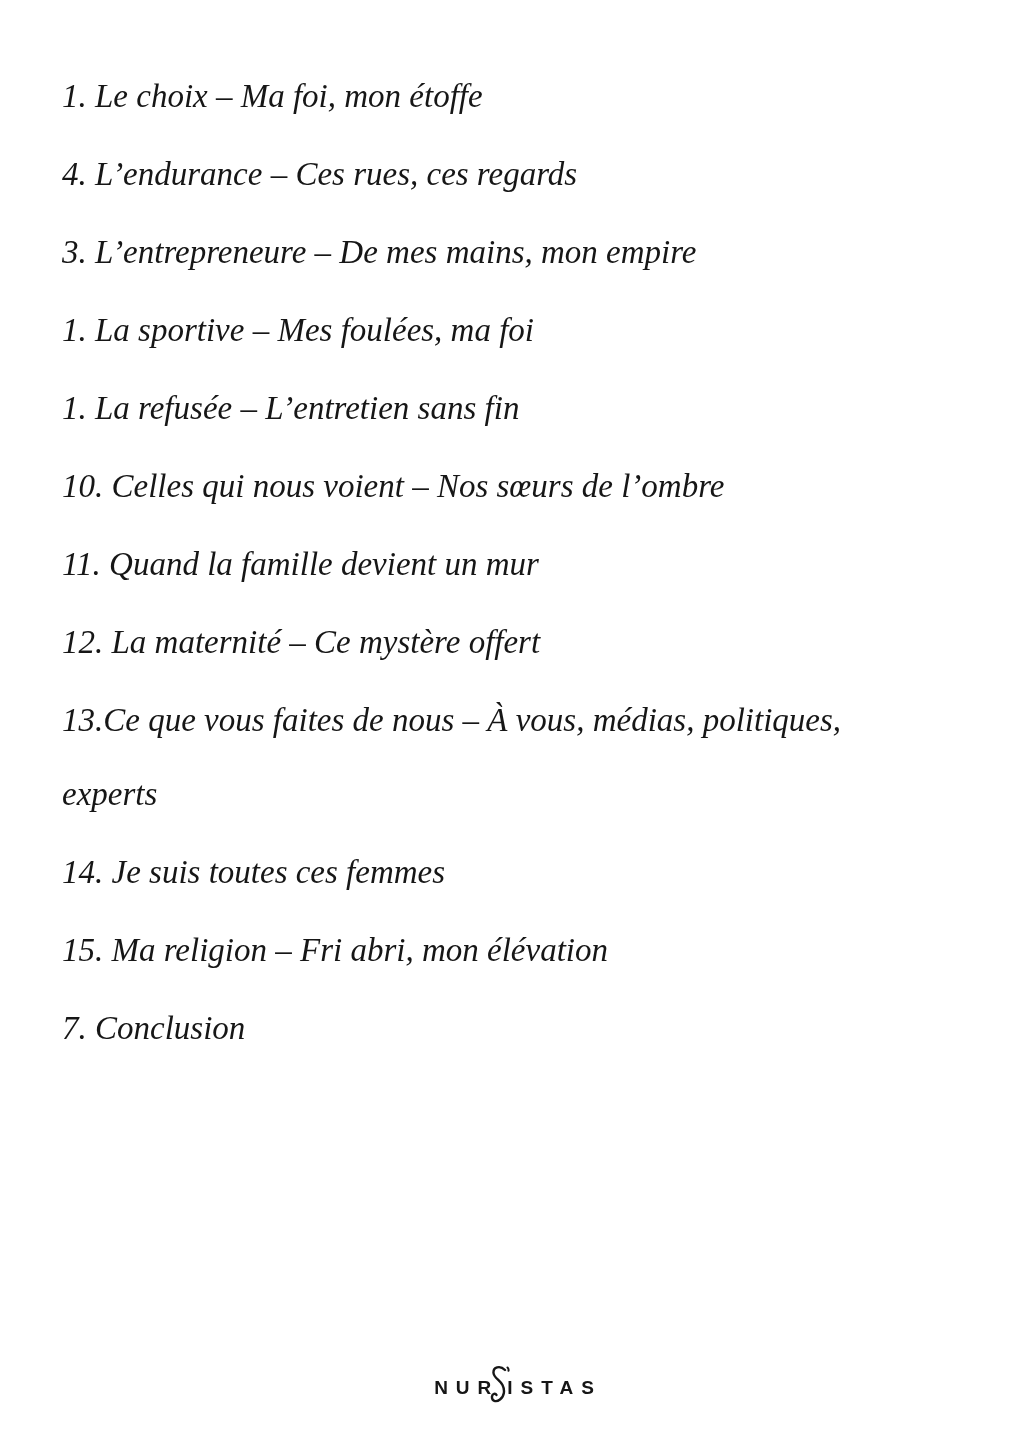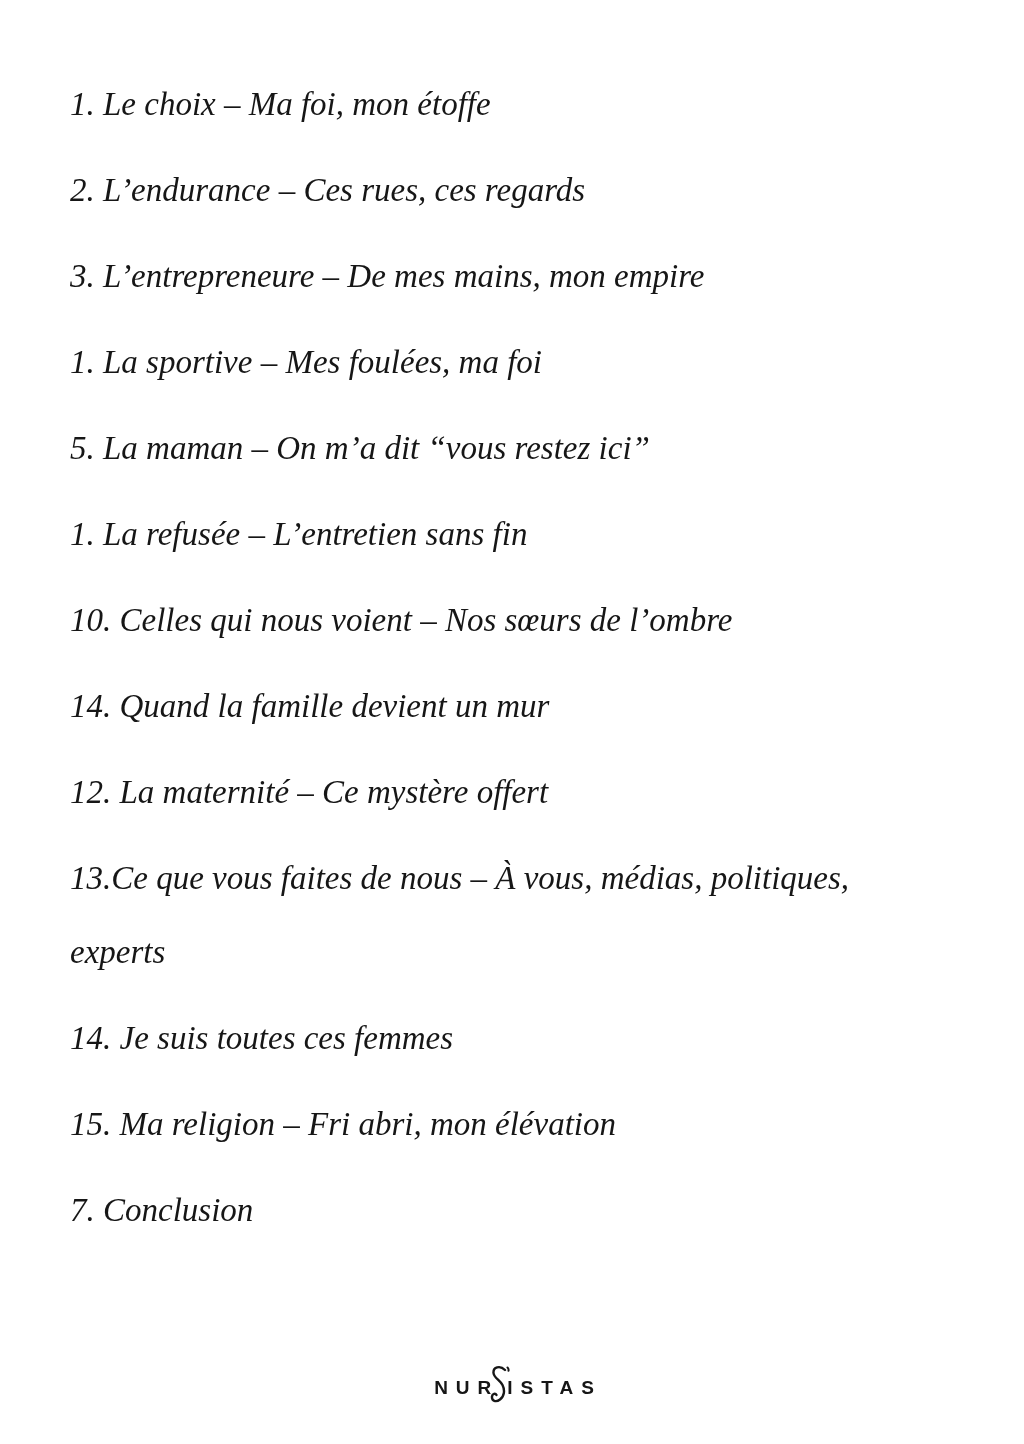"1. Le choix – Ma" .toc p { margin: 12px -> 4px }
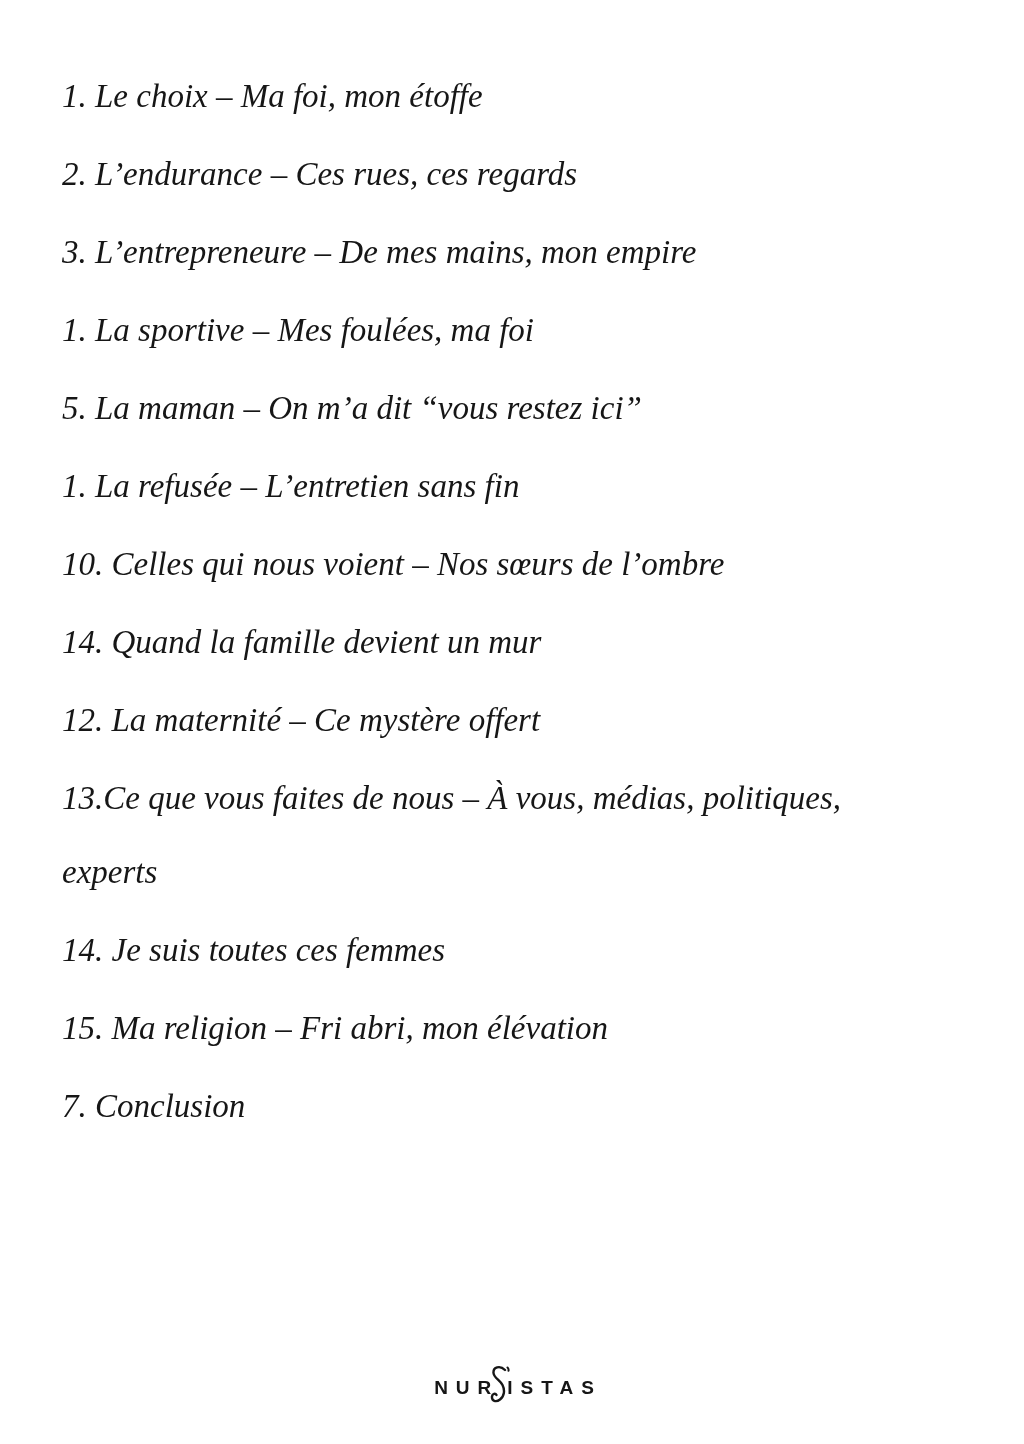"2. L’endurance – Ces rues," p { text: 2 -> 4 }
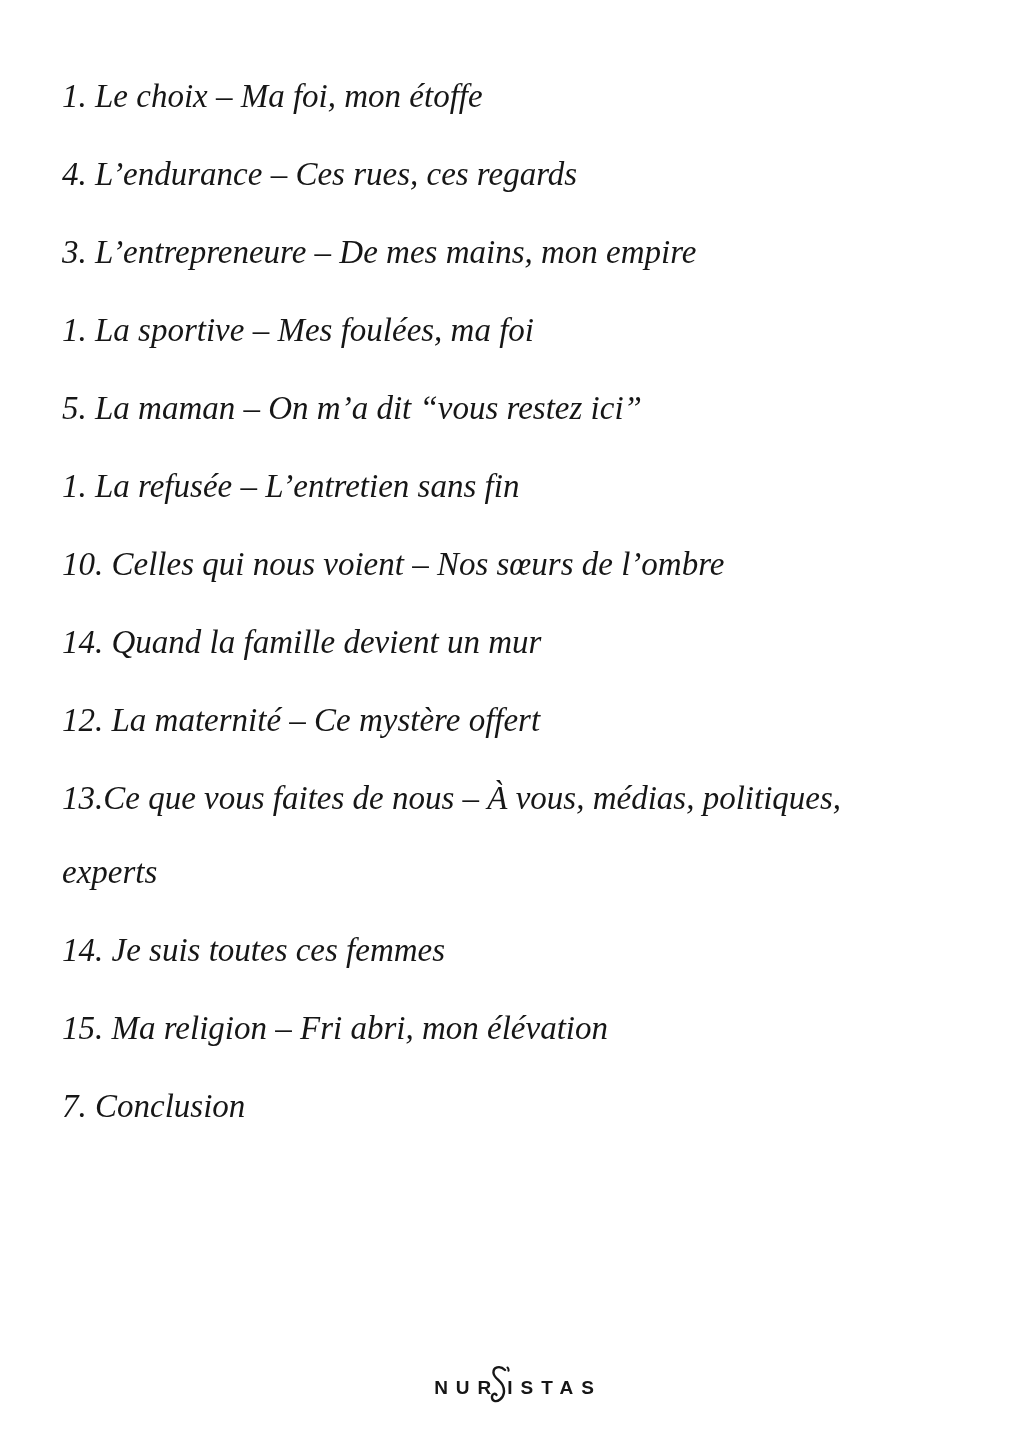"5. La maman – On" p { html: <p>5. La maman – On m’a dit “vous restez ici”</p> -> none }
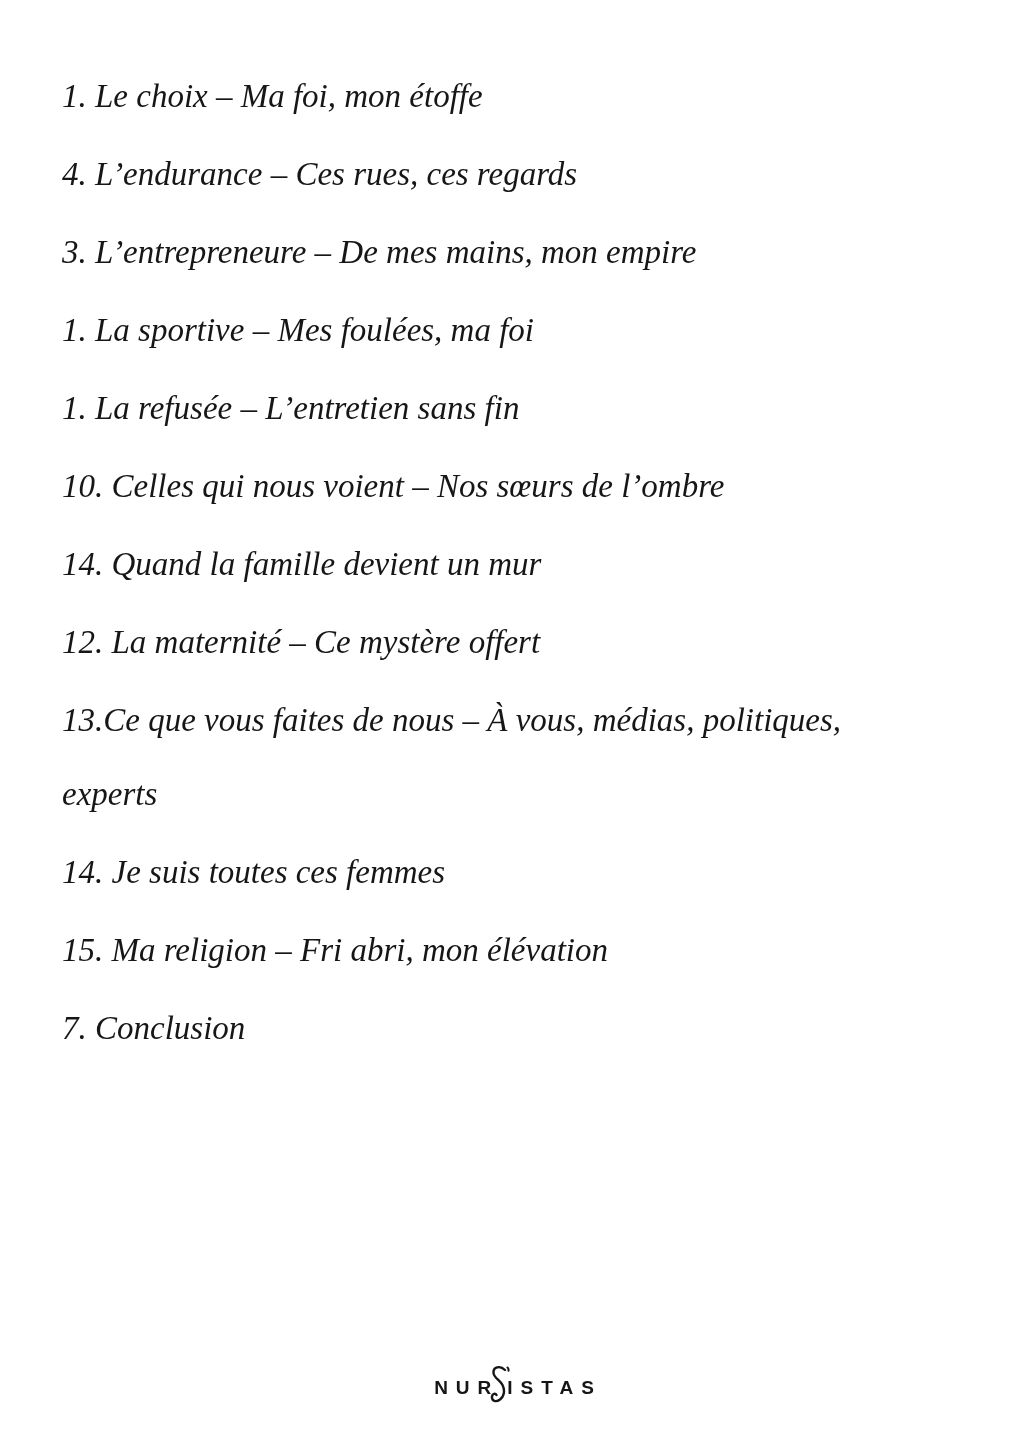"14. Quand la famille devient" p { text: 14 -> 11 }
